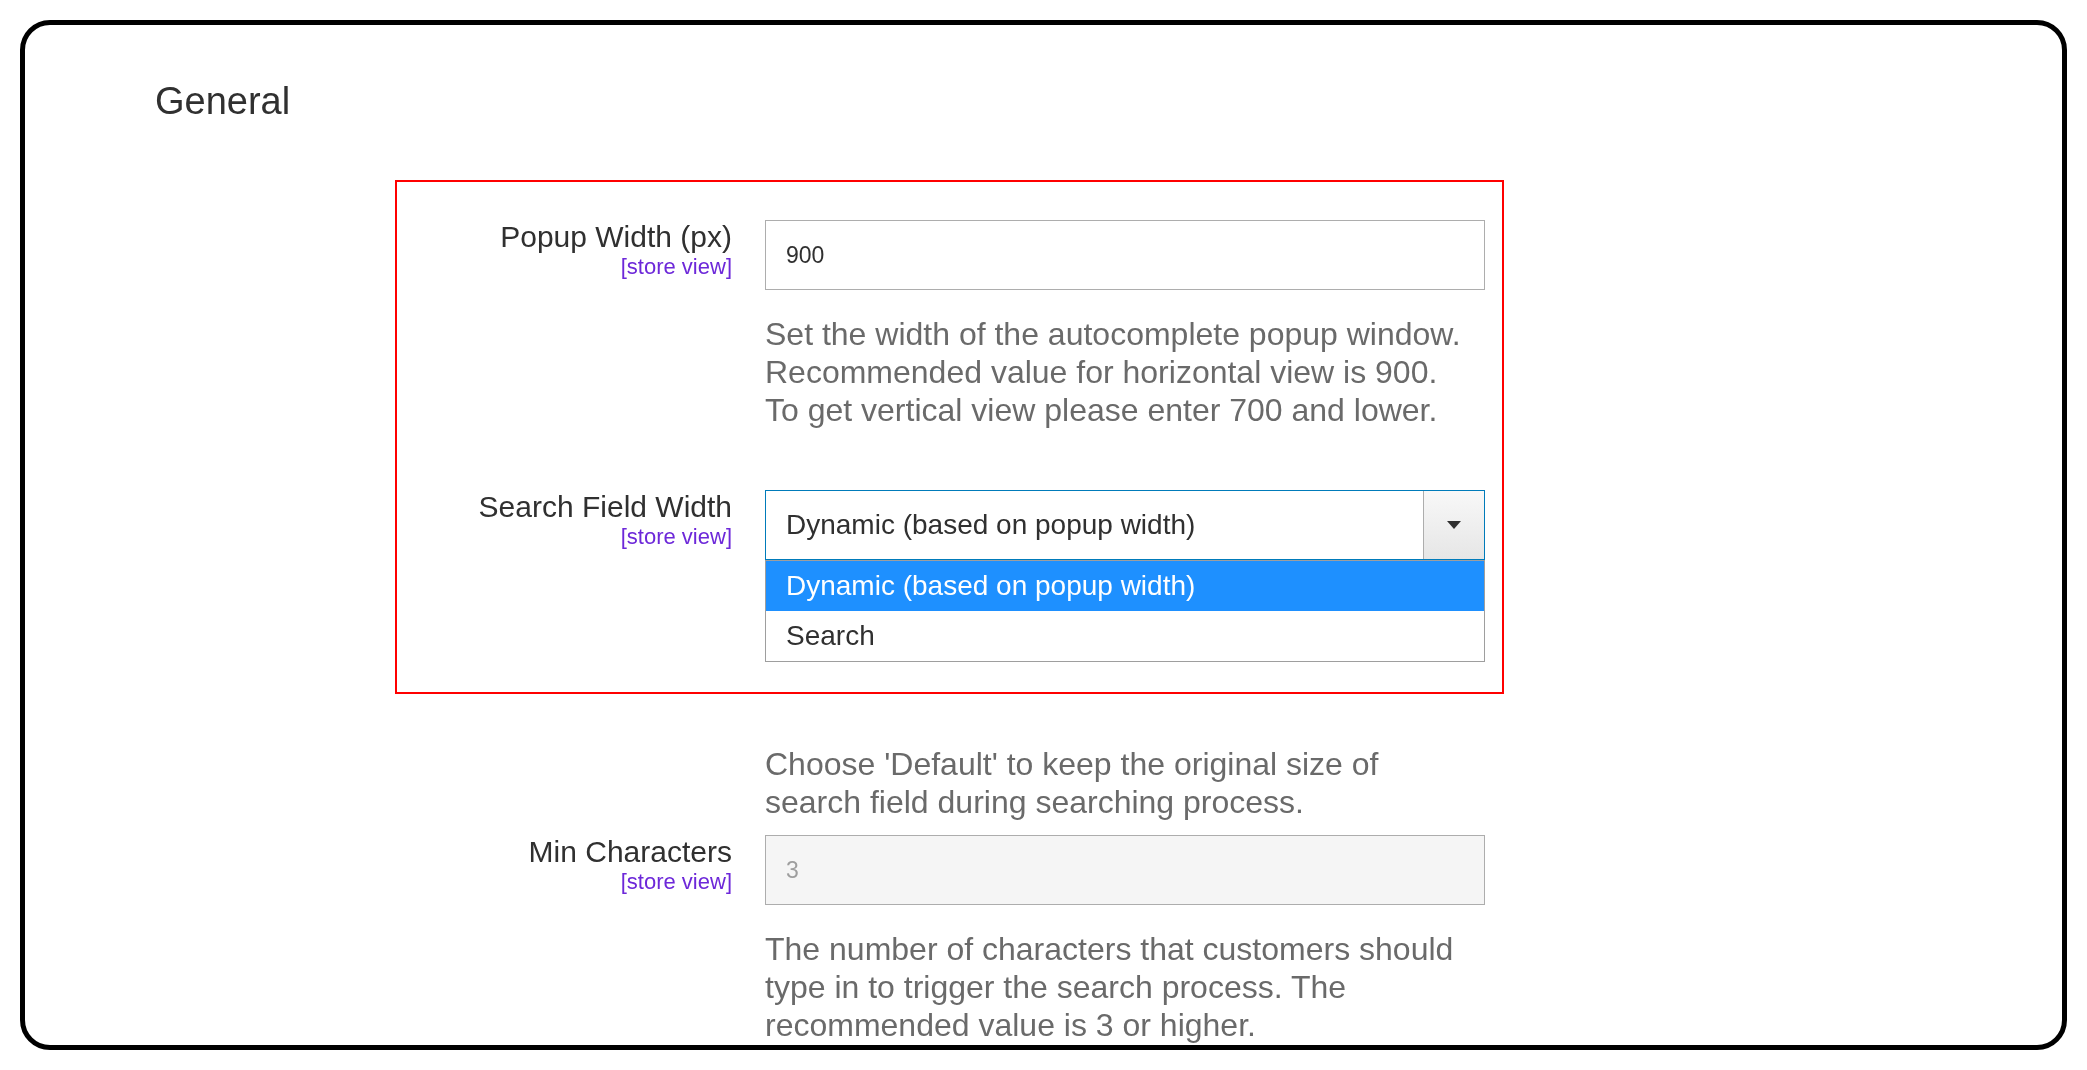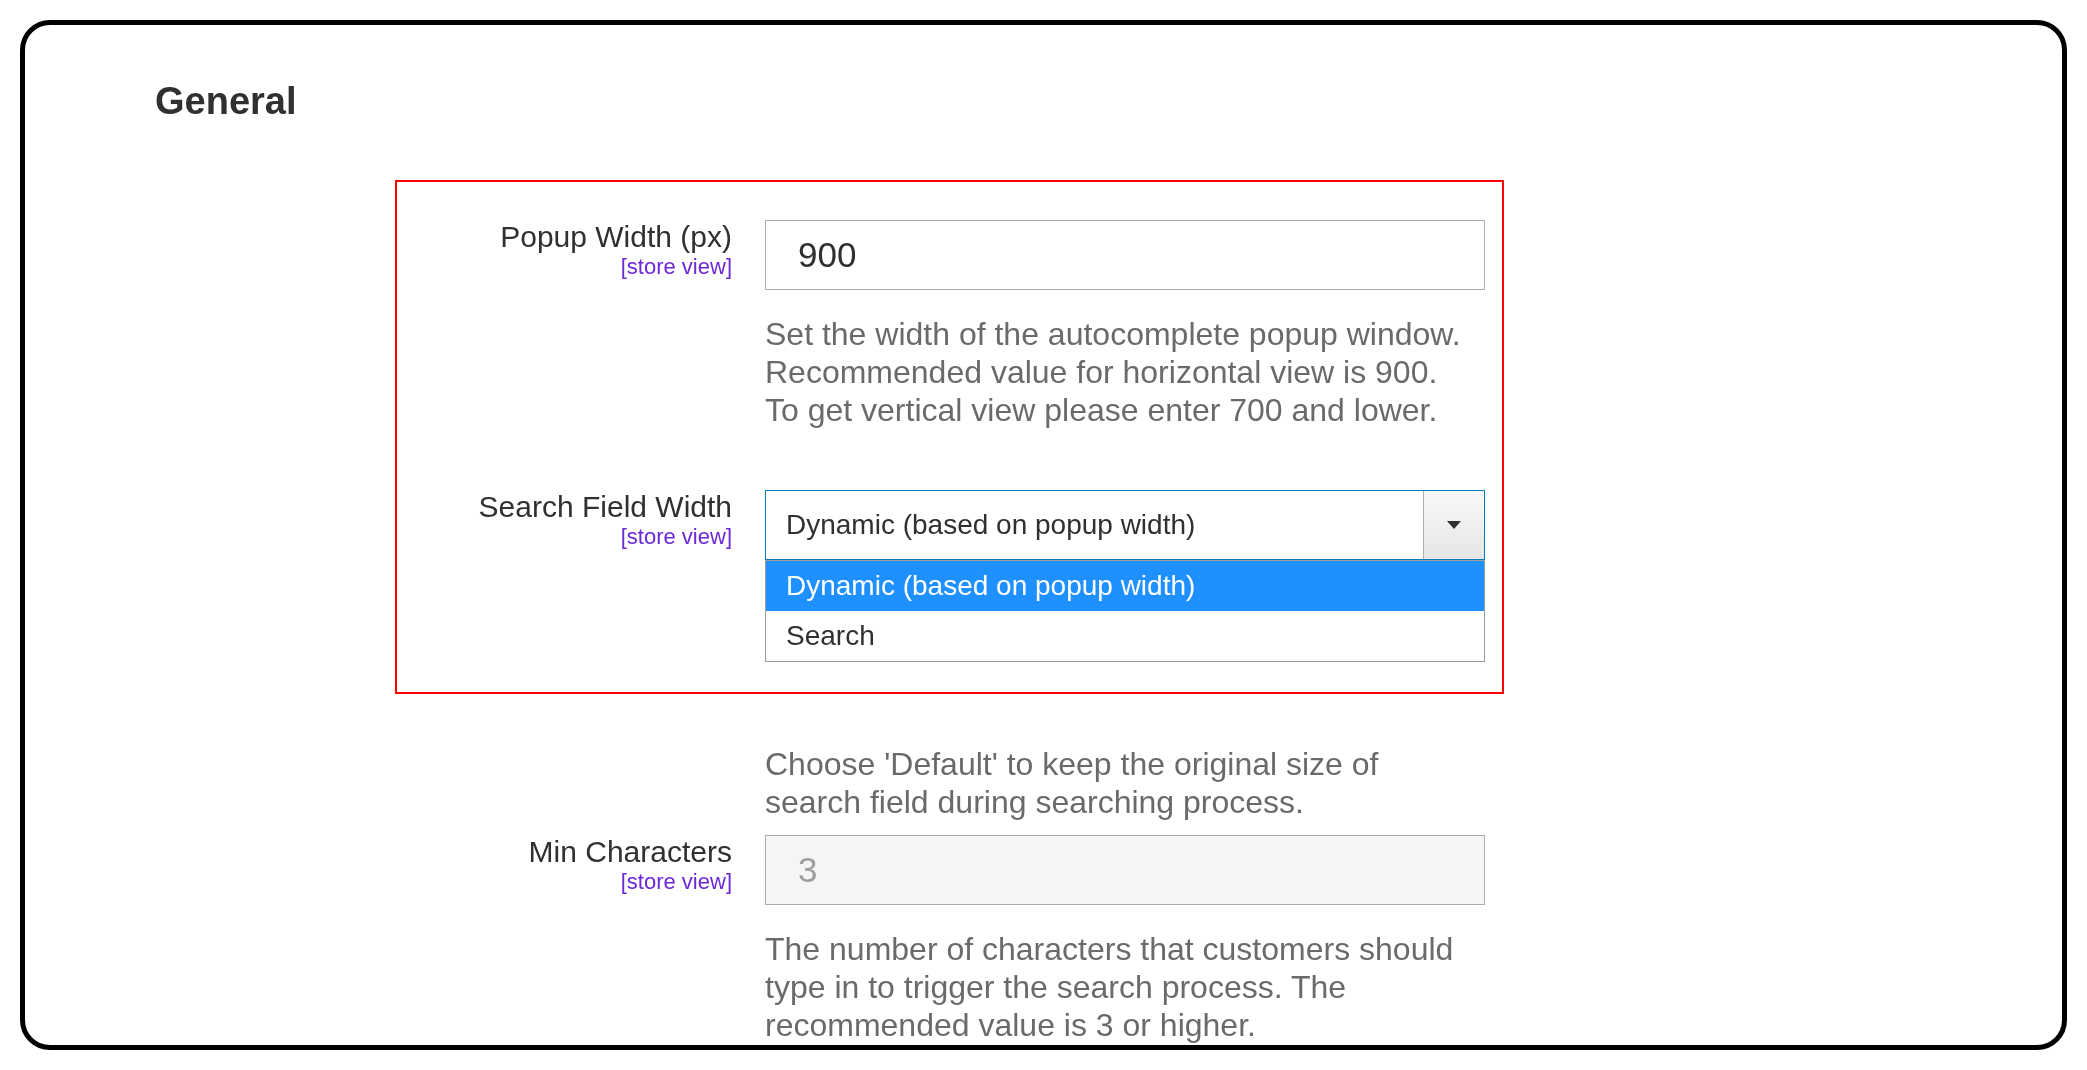"General" .section-title { font-weight: 700 -> 400 }
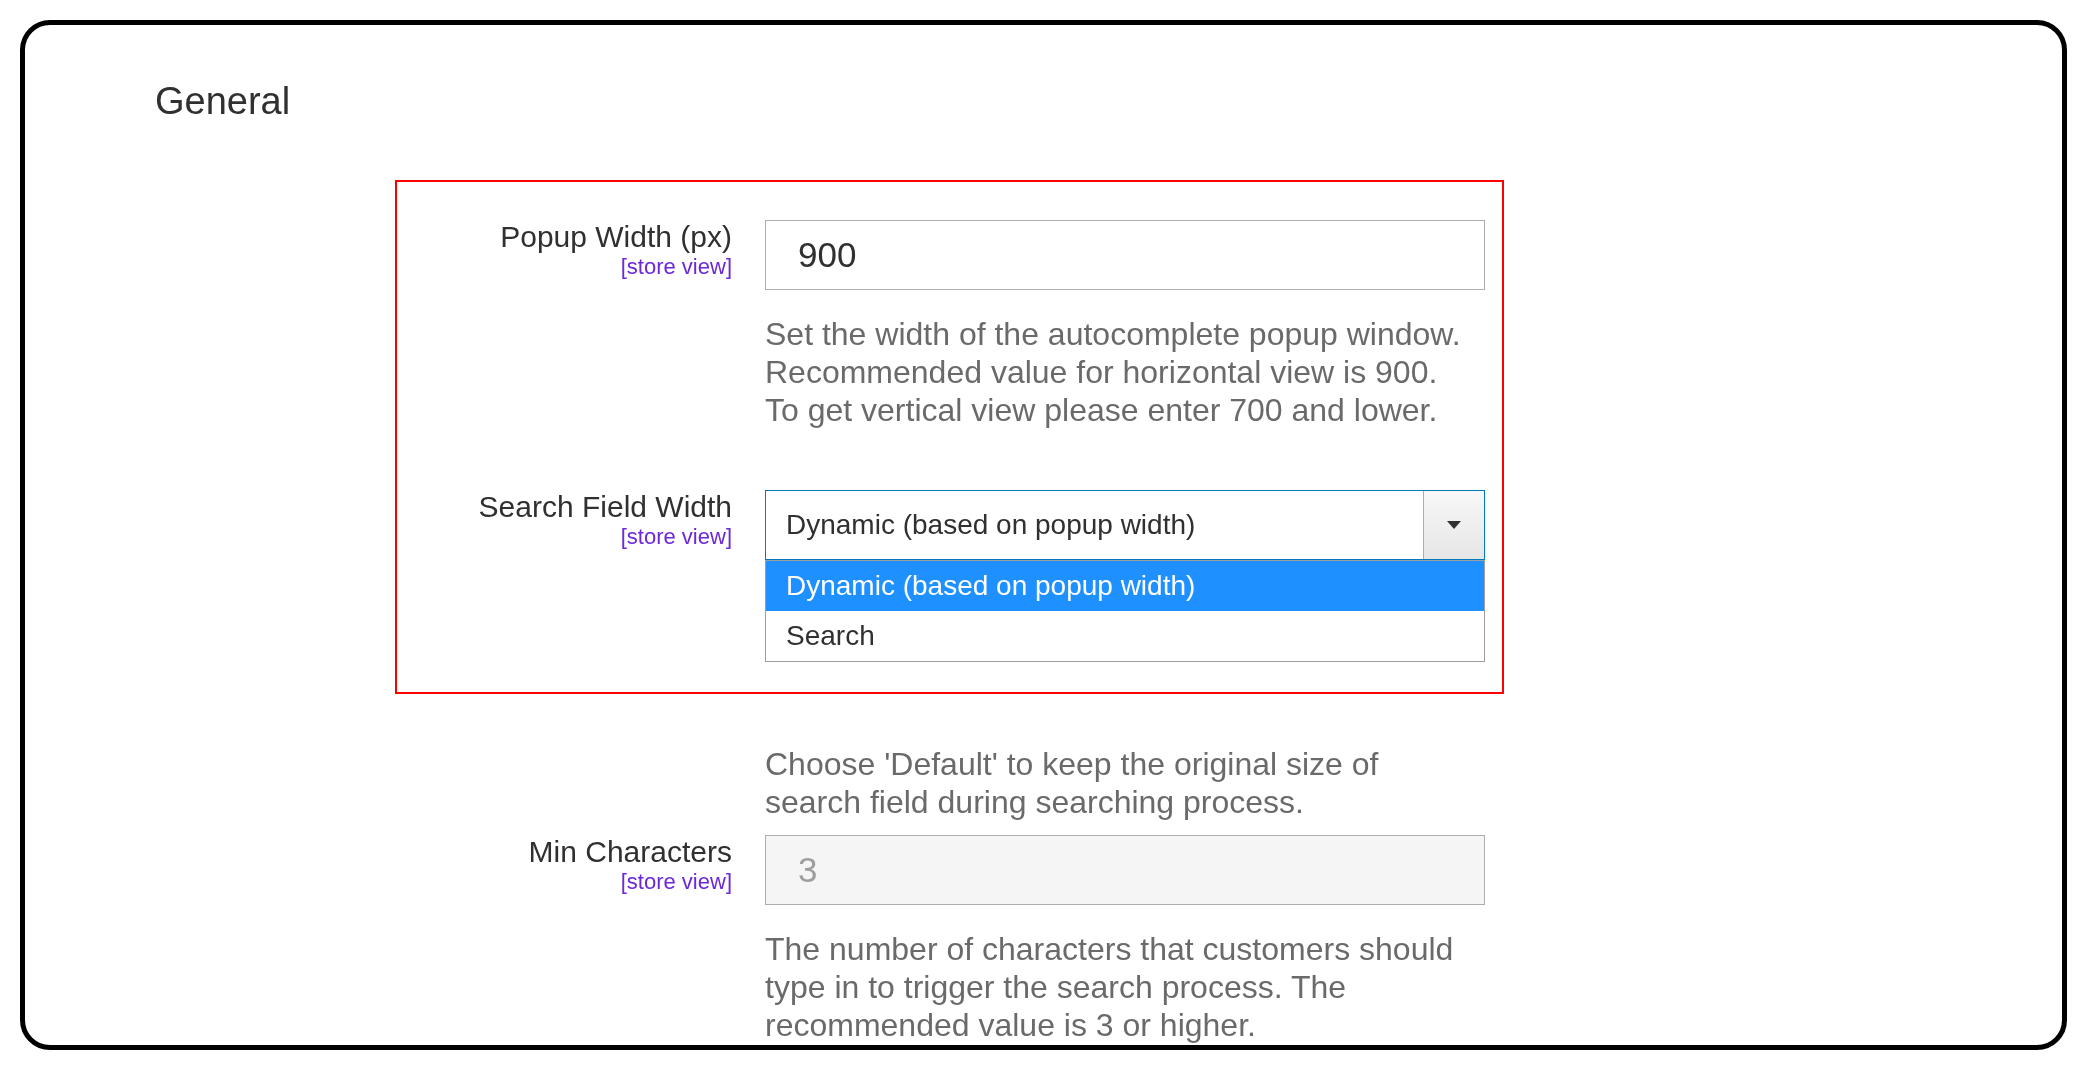"900" .text-input { font-size: 35px -> 23px; padding: 0 32px -> 0 20px }
